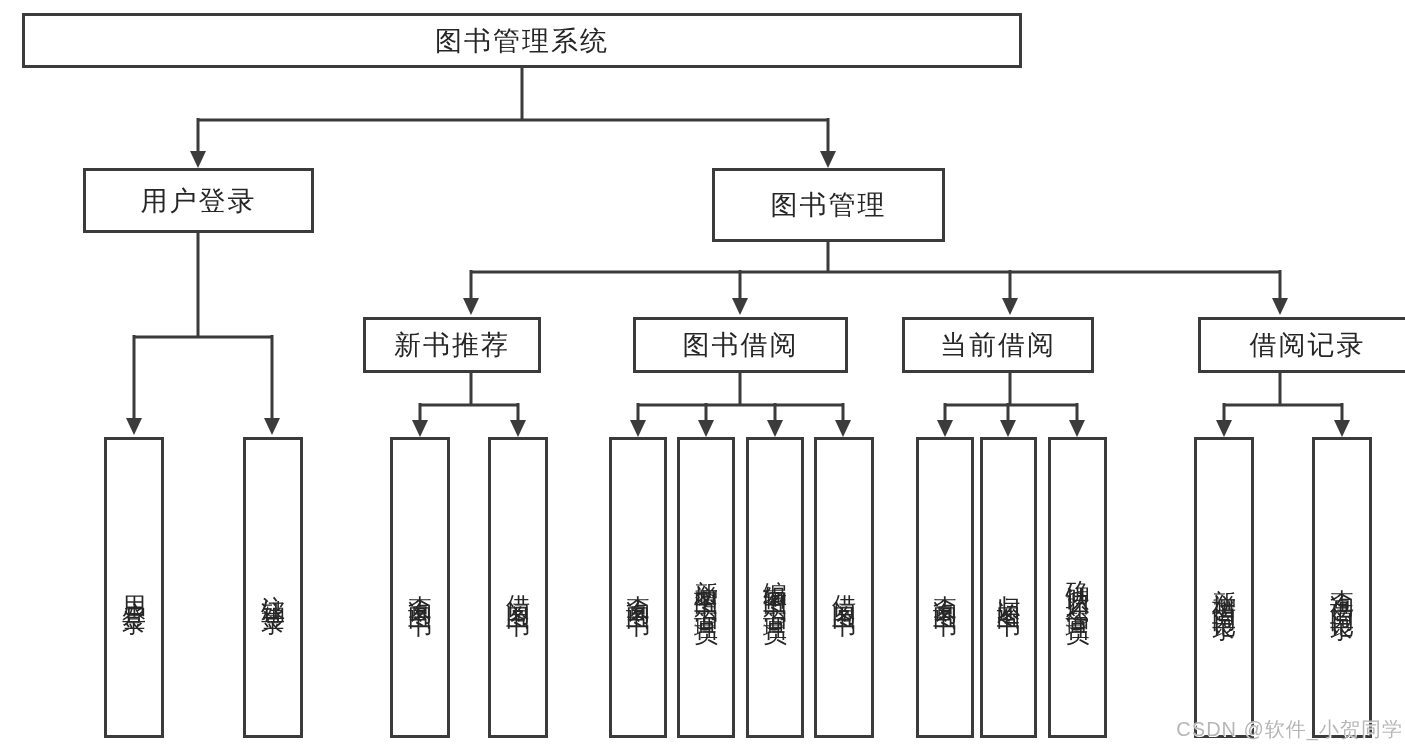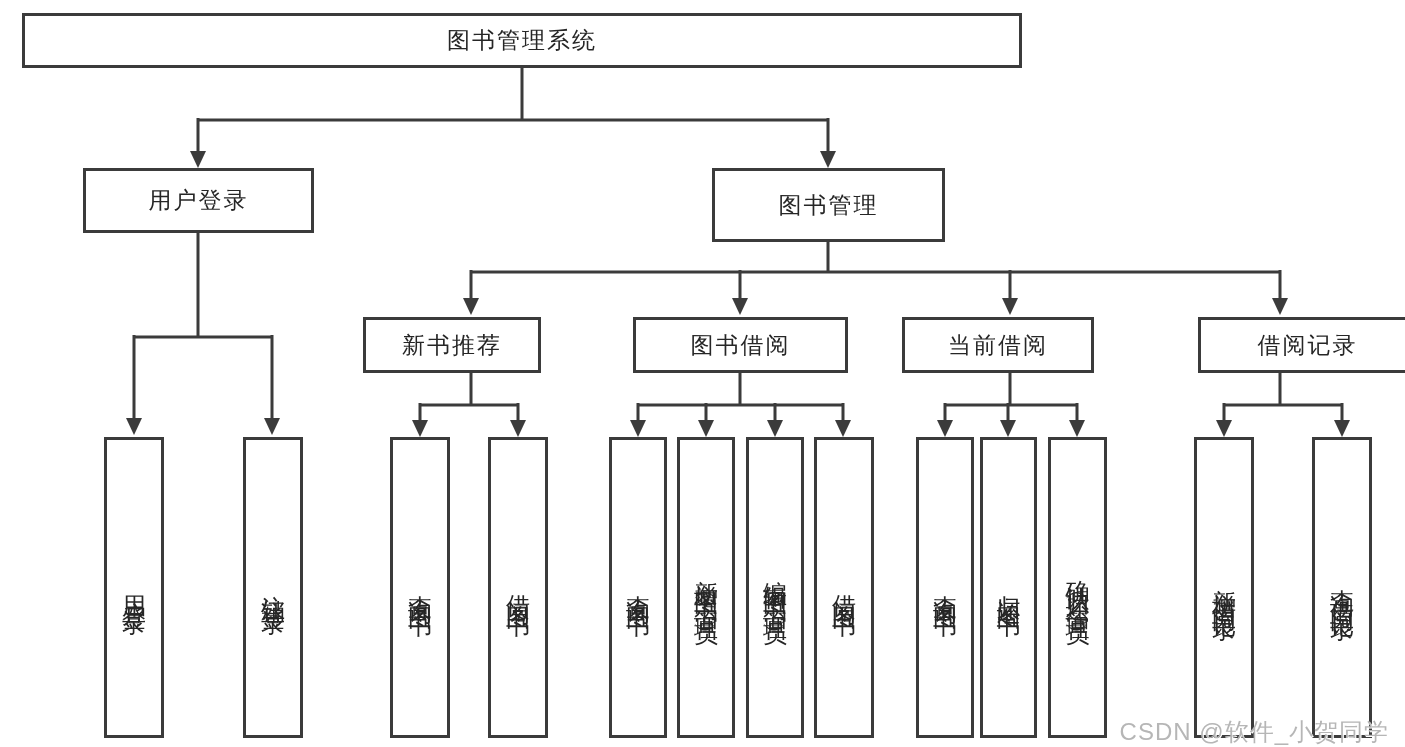"图书管理系统" .hlabel { font-size: 23px -> 27px }
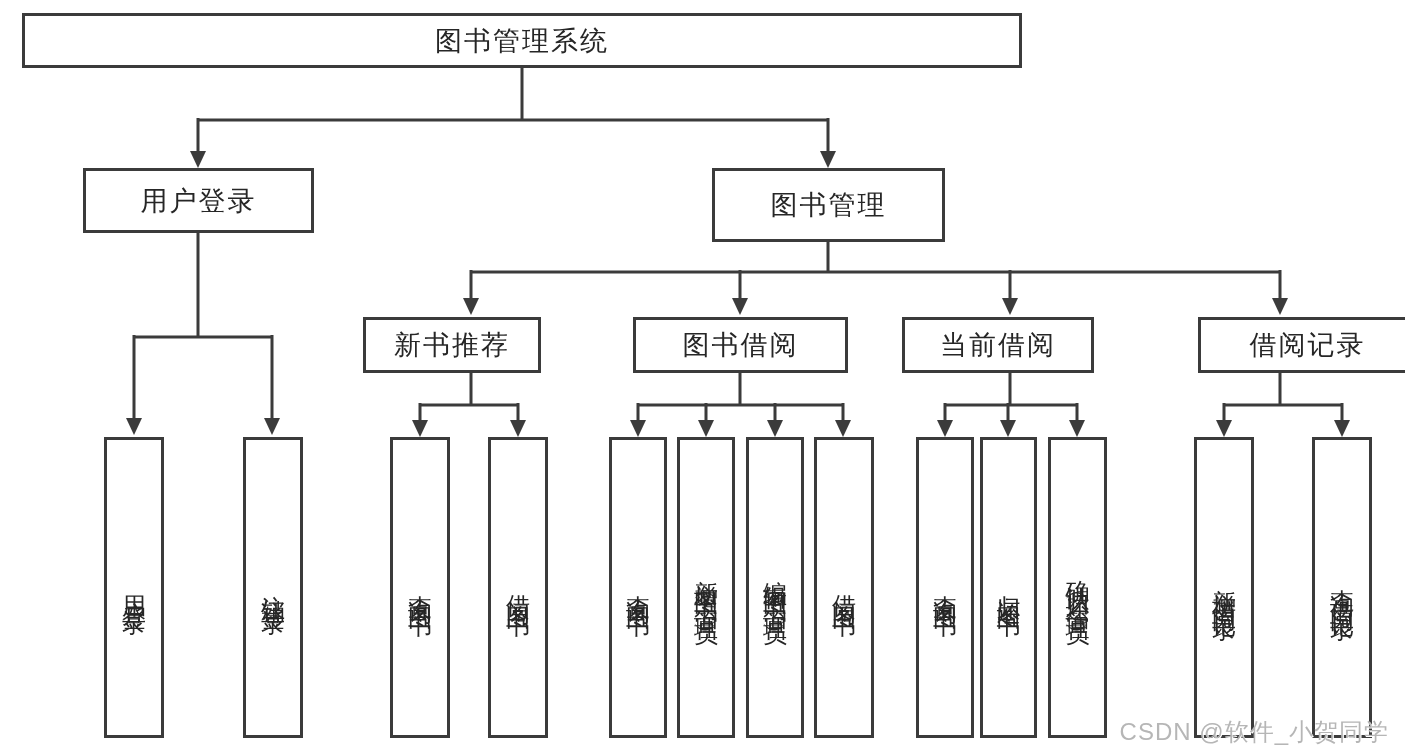"CSDN @软件_小贺同学" #watermark { font-size: 24px -> 20px; right: 16px -> 2px }
